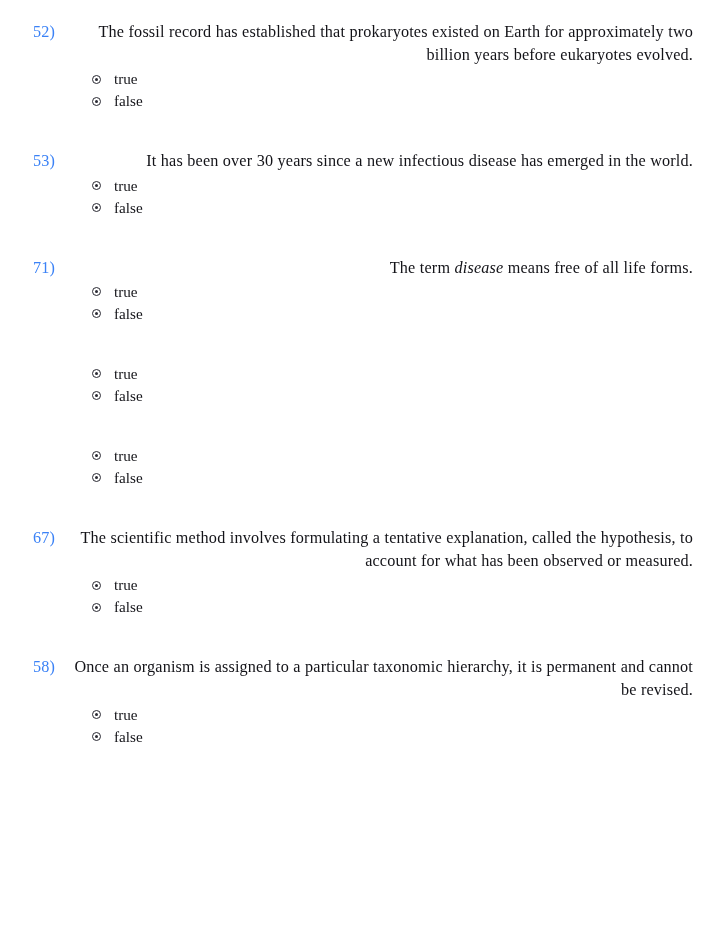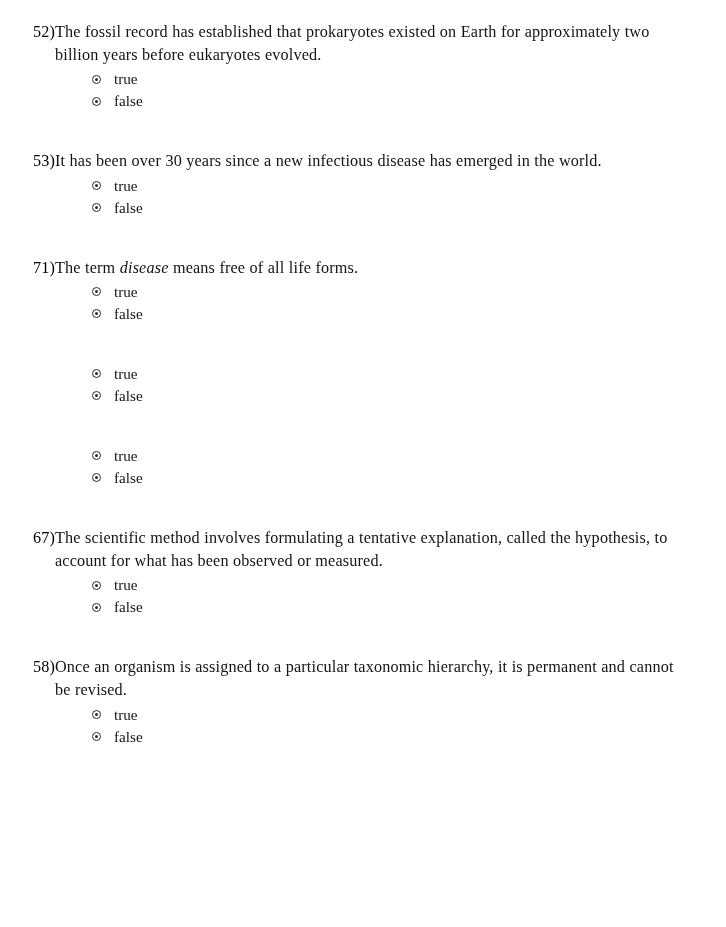"52)" .question-number { color: #000000 -> #3b82f6 }
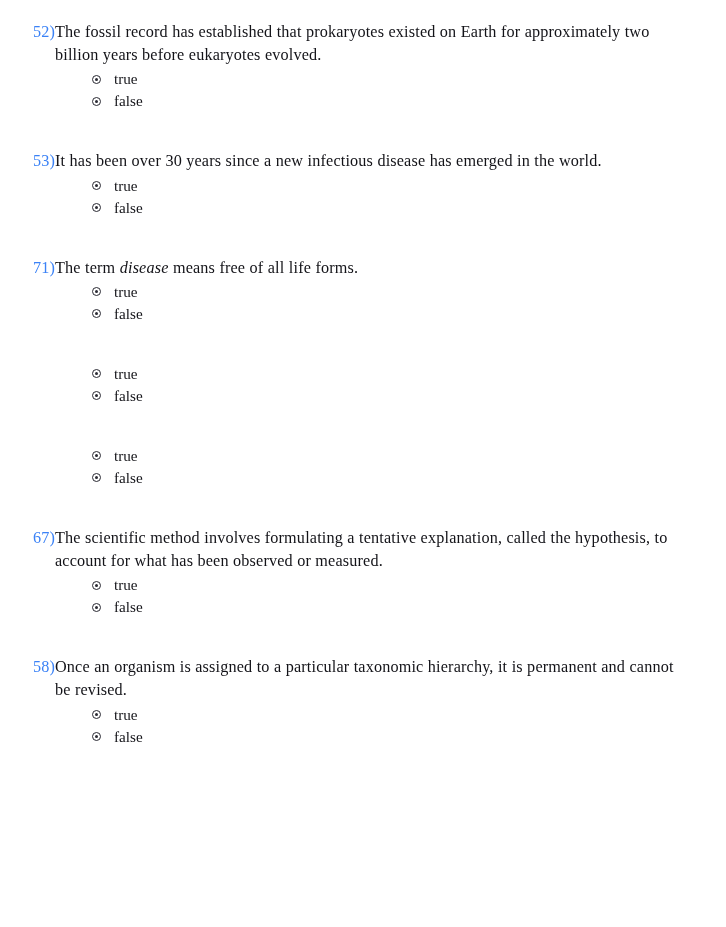"The fossil record has established" .question-text { text-align: none -> right }
